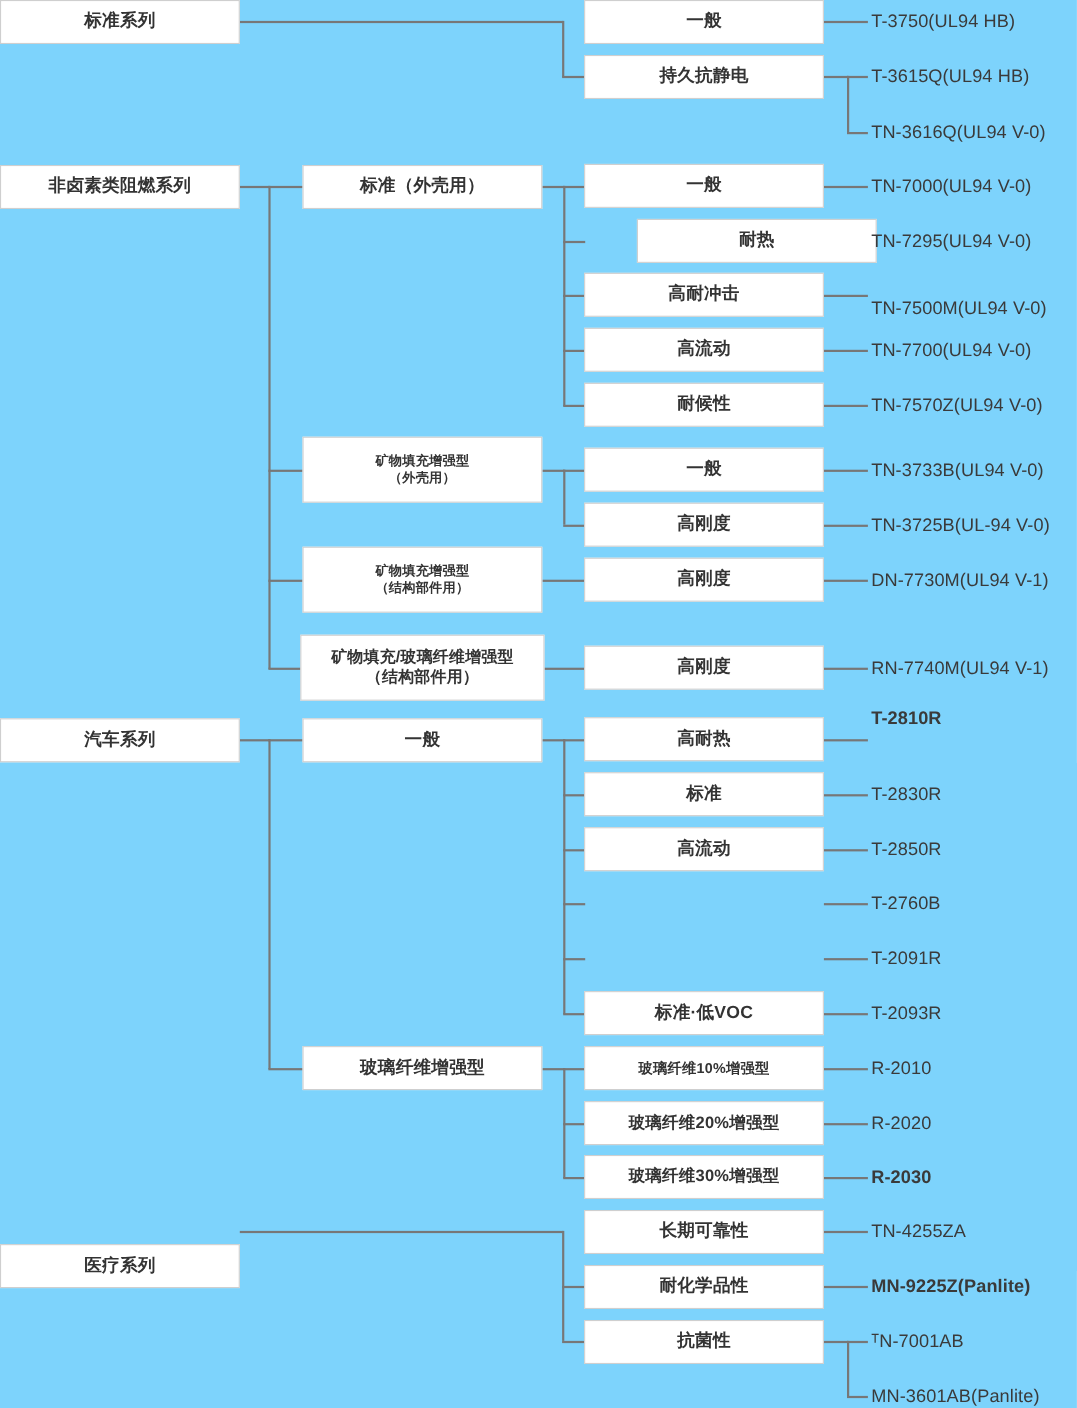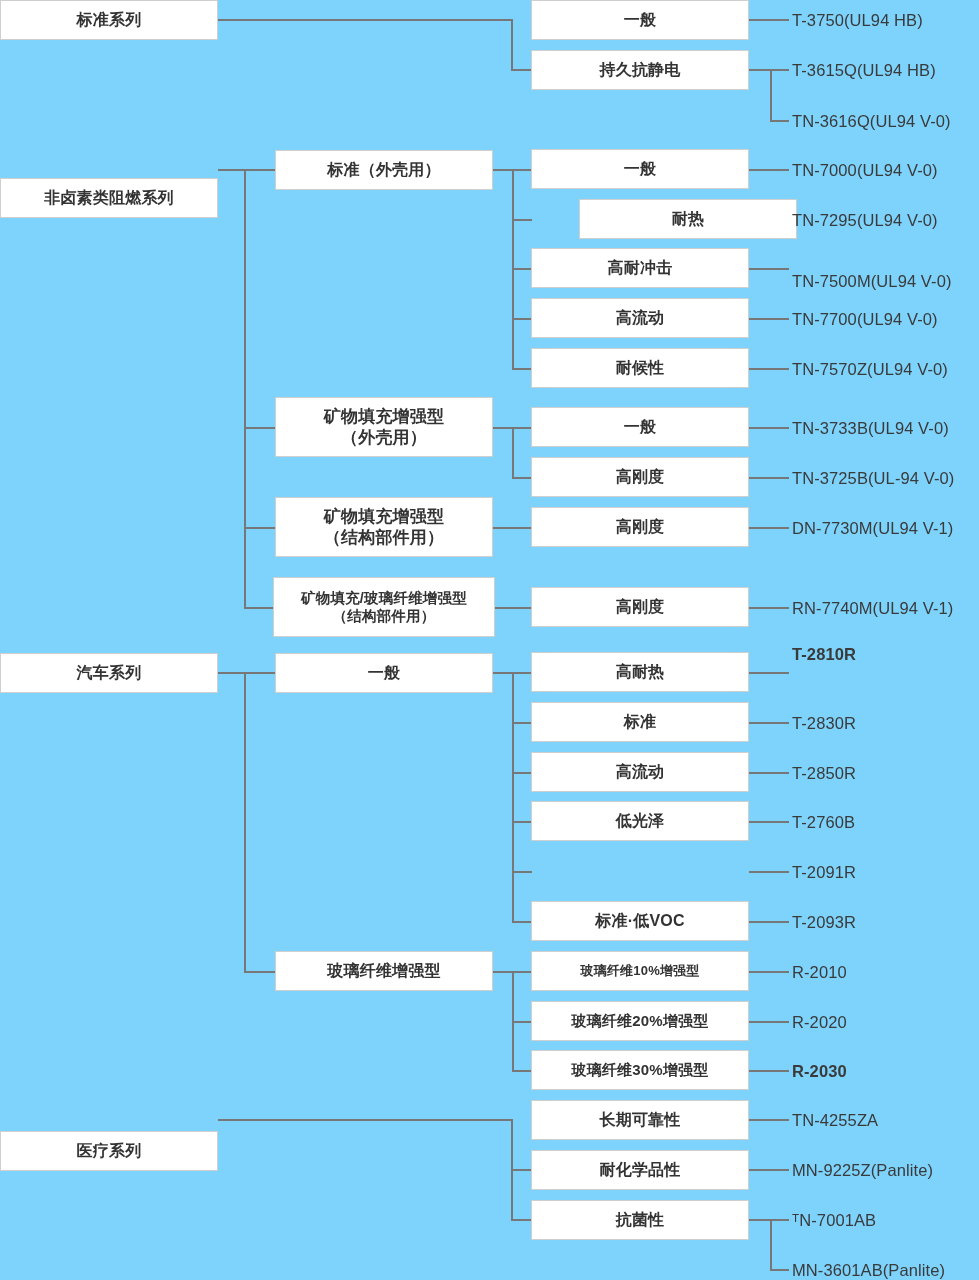"非卤素类阻燃系列" div.box { margin-top: 28px -> none }
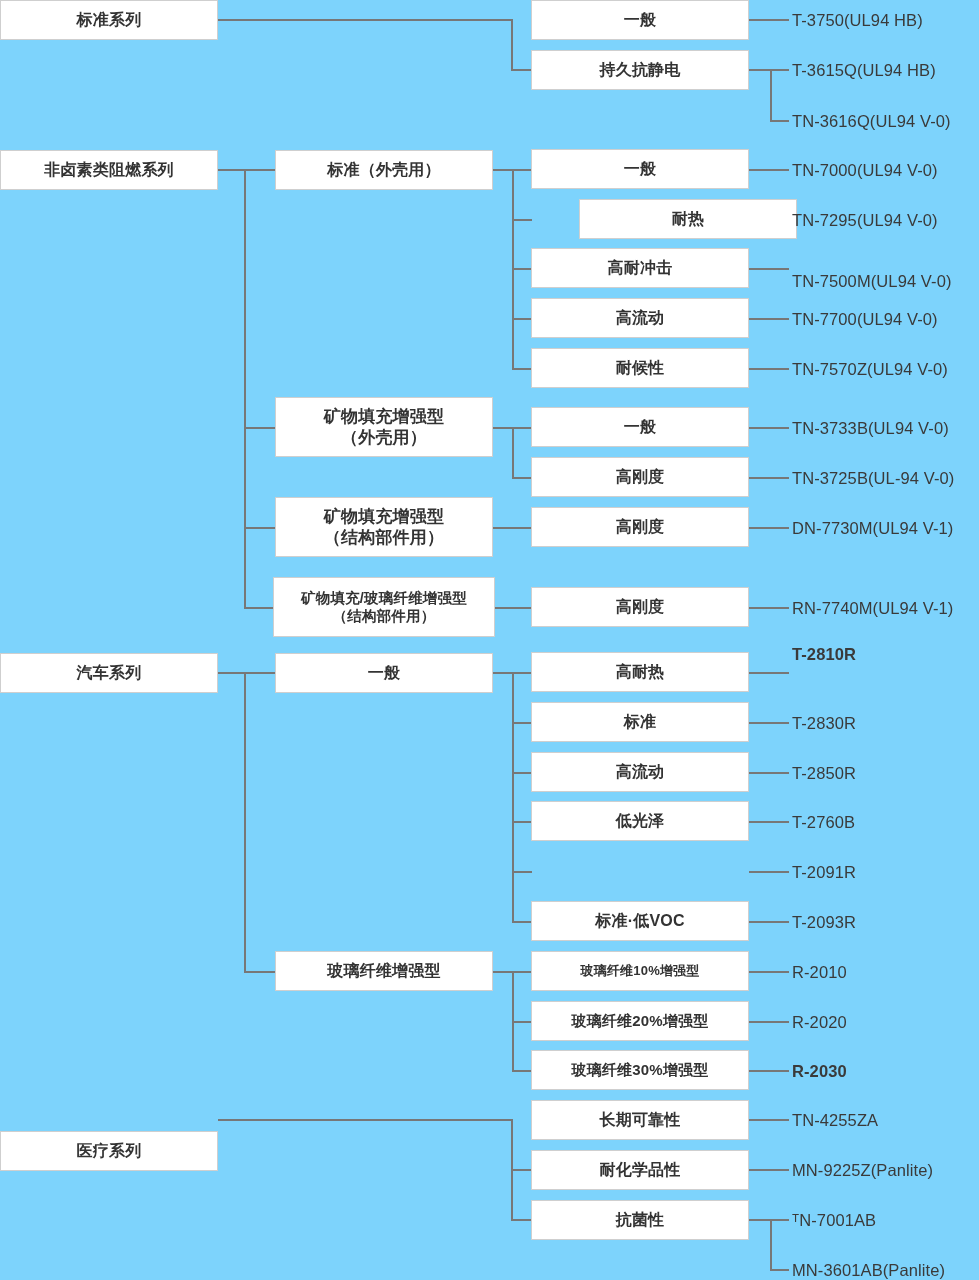"矿物填充增强型" .box.two-line { font-size: 17px -> 12px }
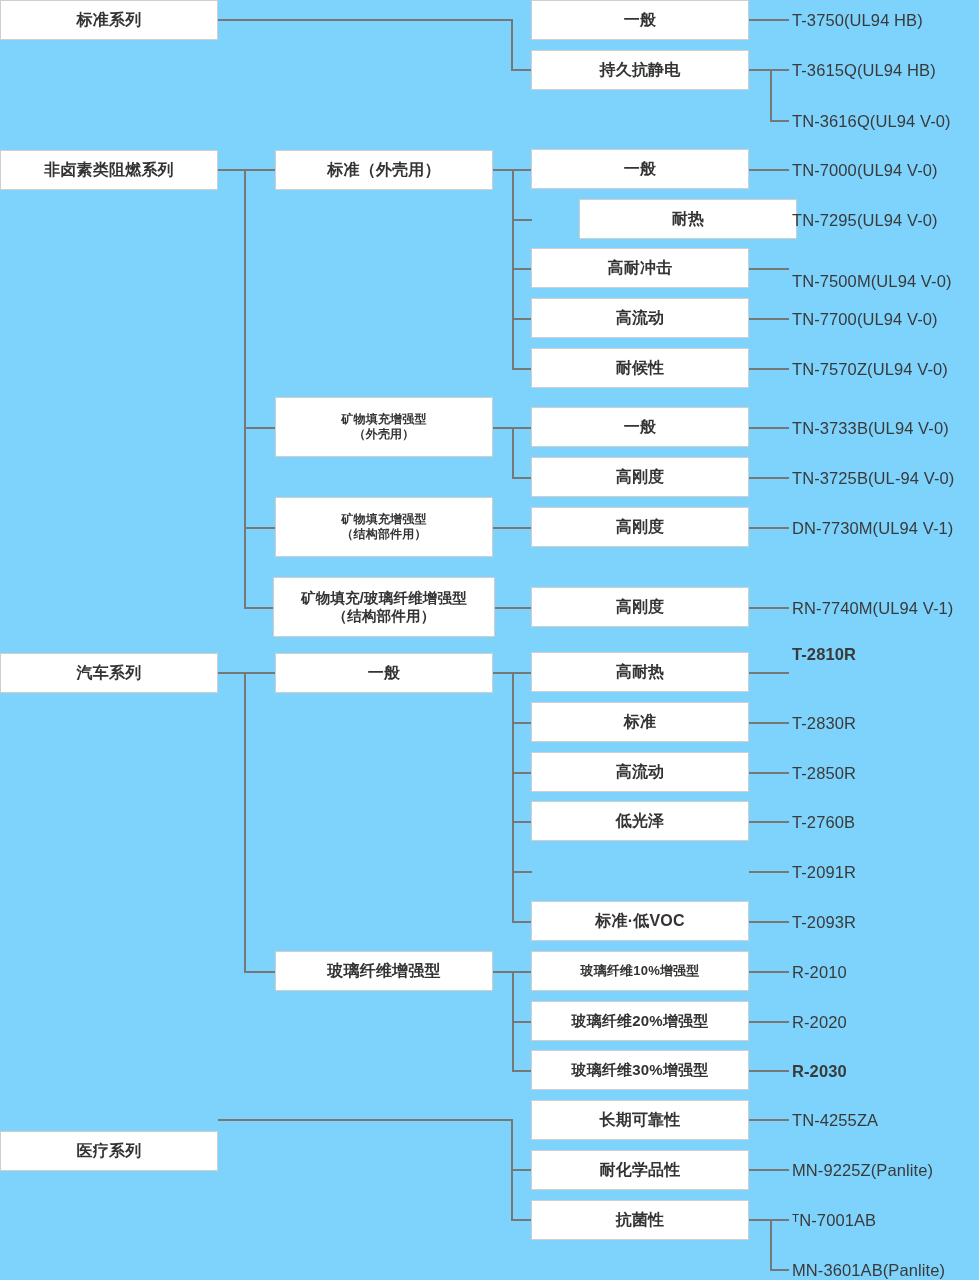"低光泽" div.box { html: <div> <span>低光泽</span> </div> -> none }
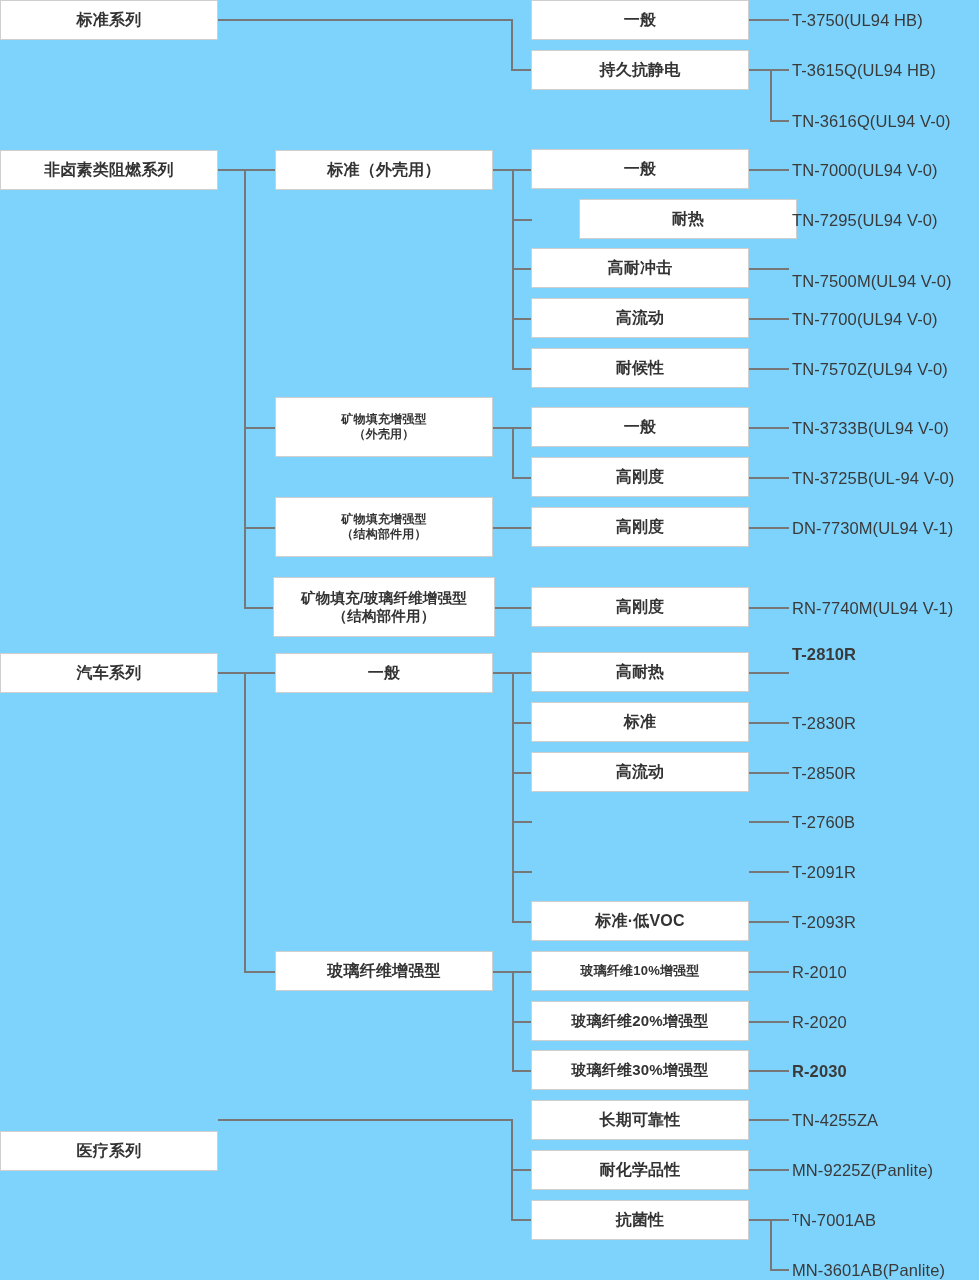"MN-9225Z(Panlite)" div.leaf { font-weight: none -> bold }
